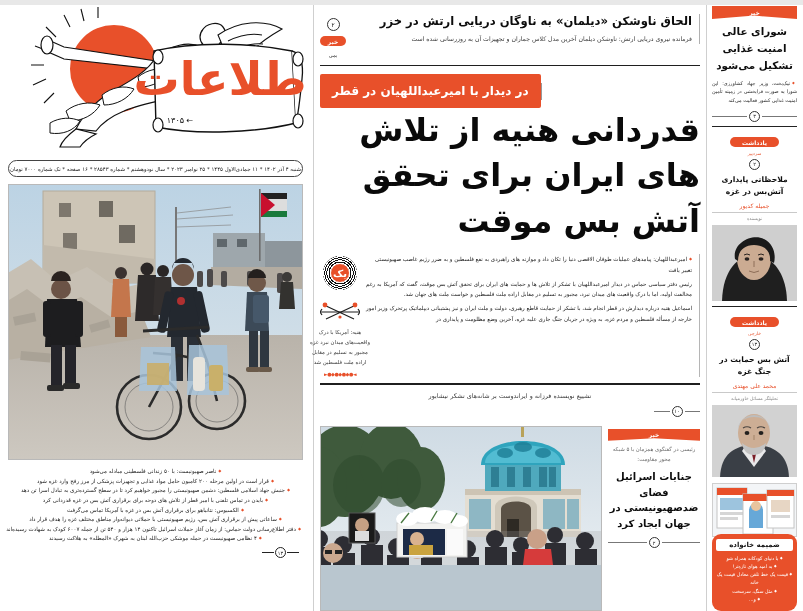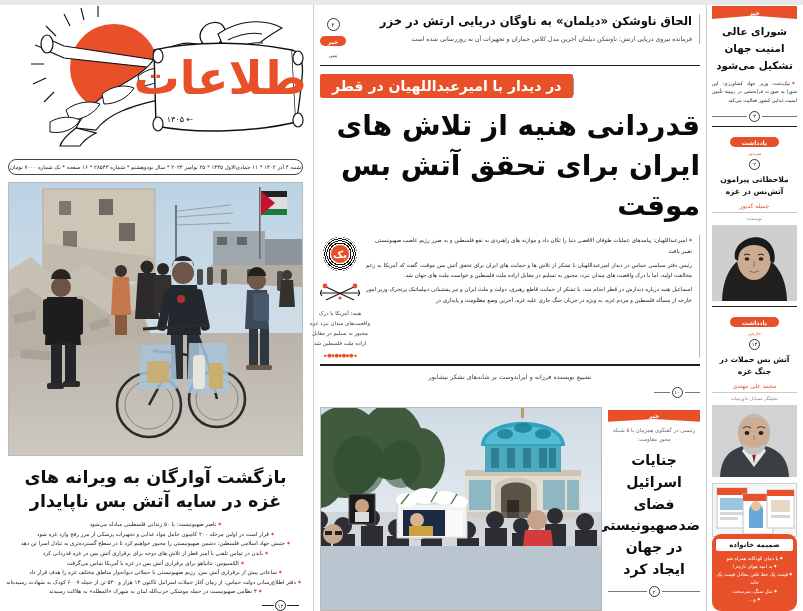"شورای عالی امنیت جهان تشکیل" h3.lead3 { text: جهان -> غذایی }
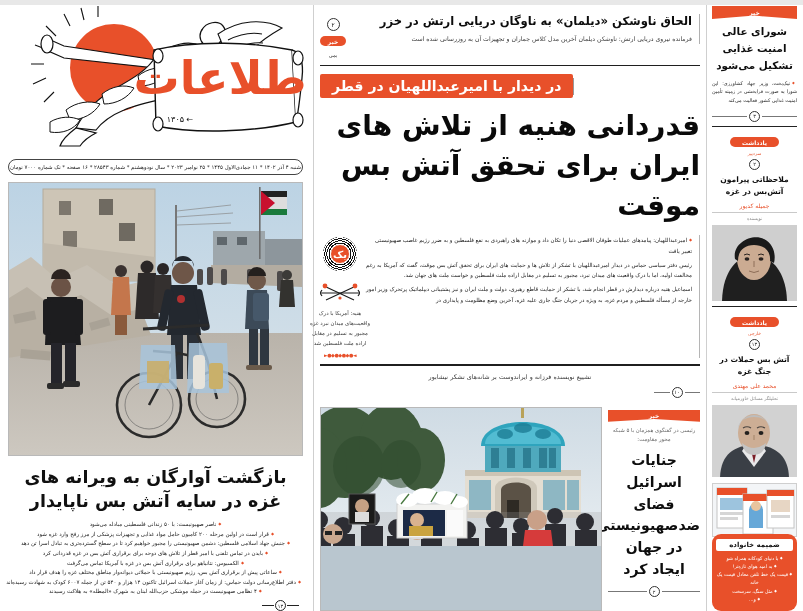"در دیدار با امیرعبداللهیان در" .kicker { font-size: 14px -> 12px; padding: 4px 12px -> 10px 12px }
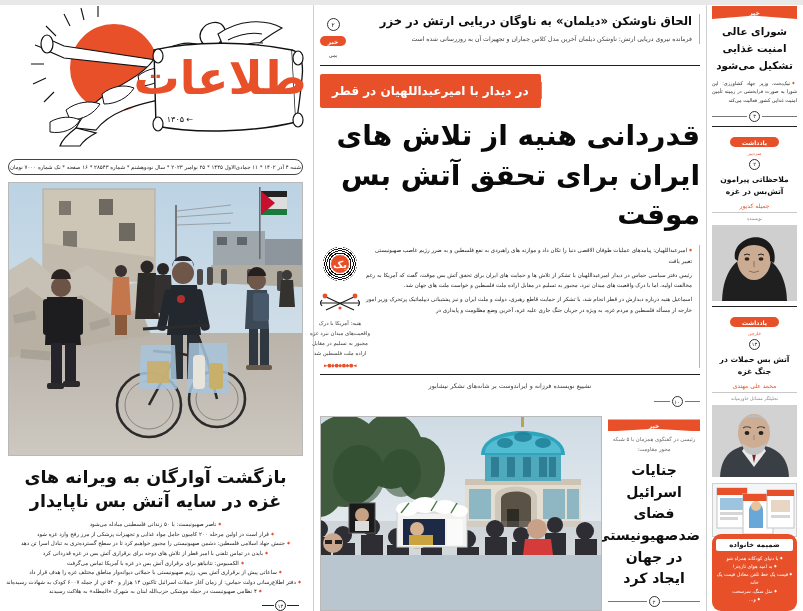"قدردانی هنیه از تلاش های" .lead h1 { font-size: 28px -> 32px; margin-top: 8px -> none }
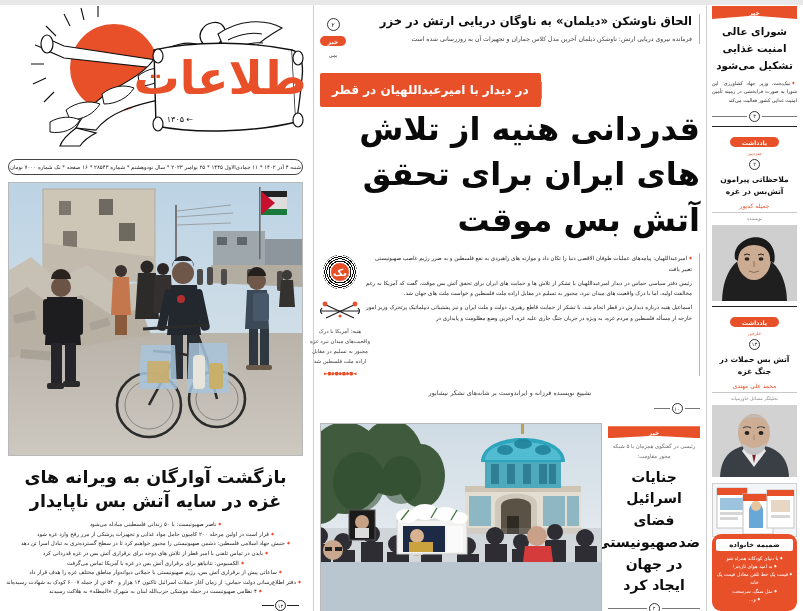"ملاحظاتی پیرامون آتش‌بس در غزه" div.notetitle { text: پیرامون -> پایداری }
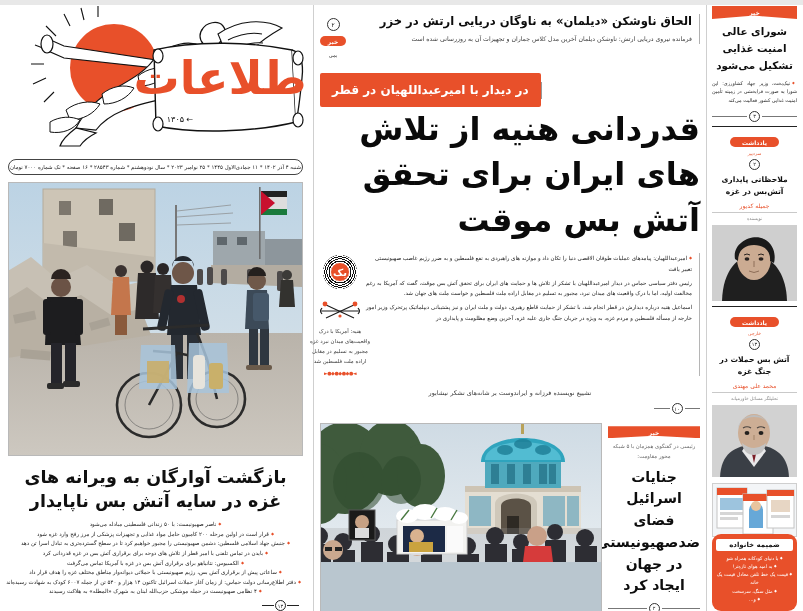"آتش بس حملات در جنگ" div.notetitle { text: حملات -> حمایت }
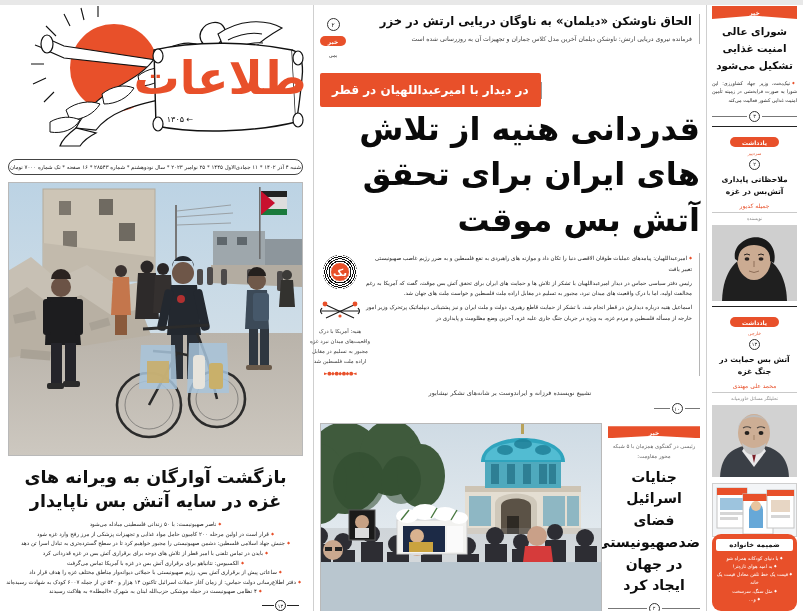"بازگشت آوارگان به ویرانه های" div.right-head { html: <div> <h2>بازگشت آوارگان به ویرانه های غزه در سایه آتش بس ناپایدار</h2> </div> -> none }
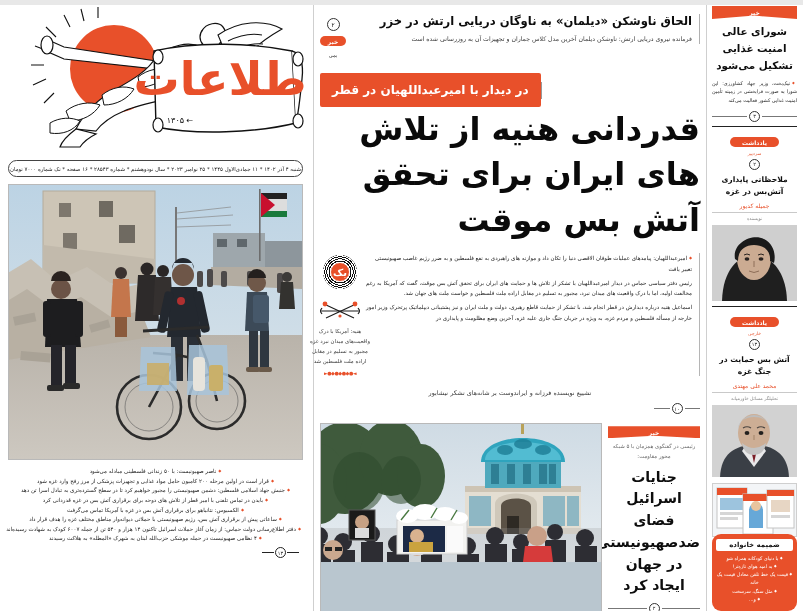"جنایات اسرائیل فضای ضدصهیونیستی در" .sidecol h3 { font-size: 14px -> 10px }
